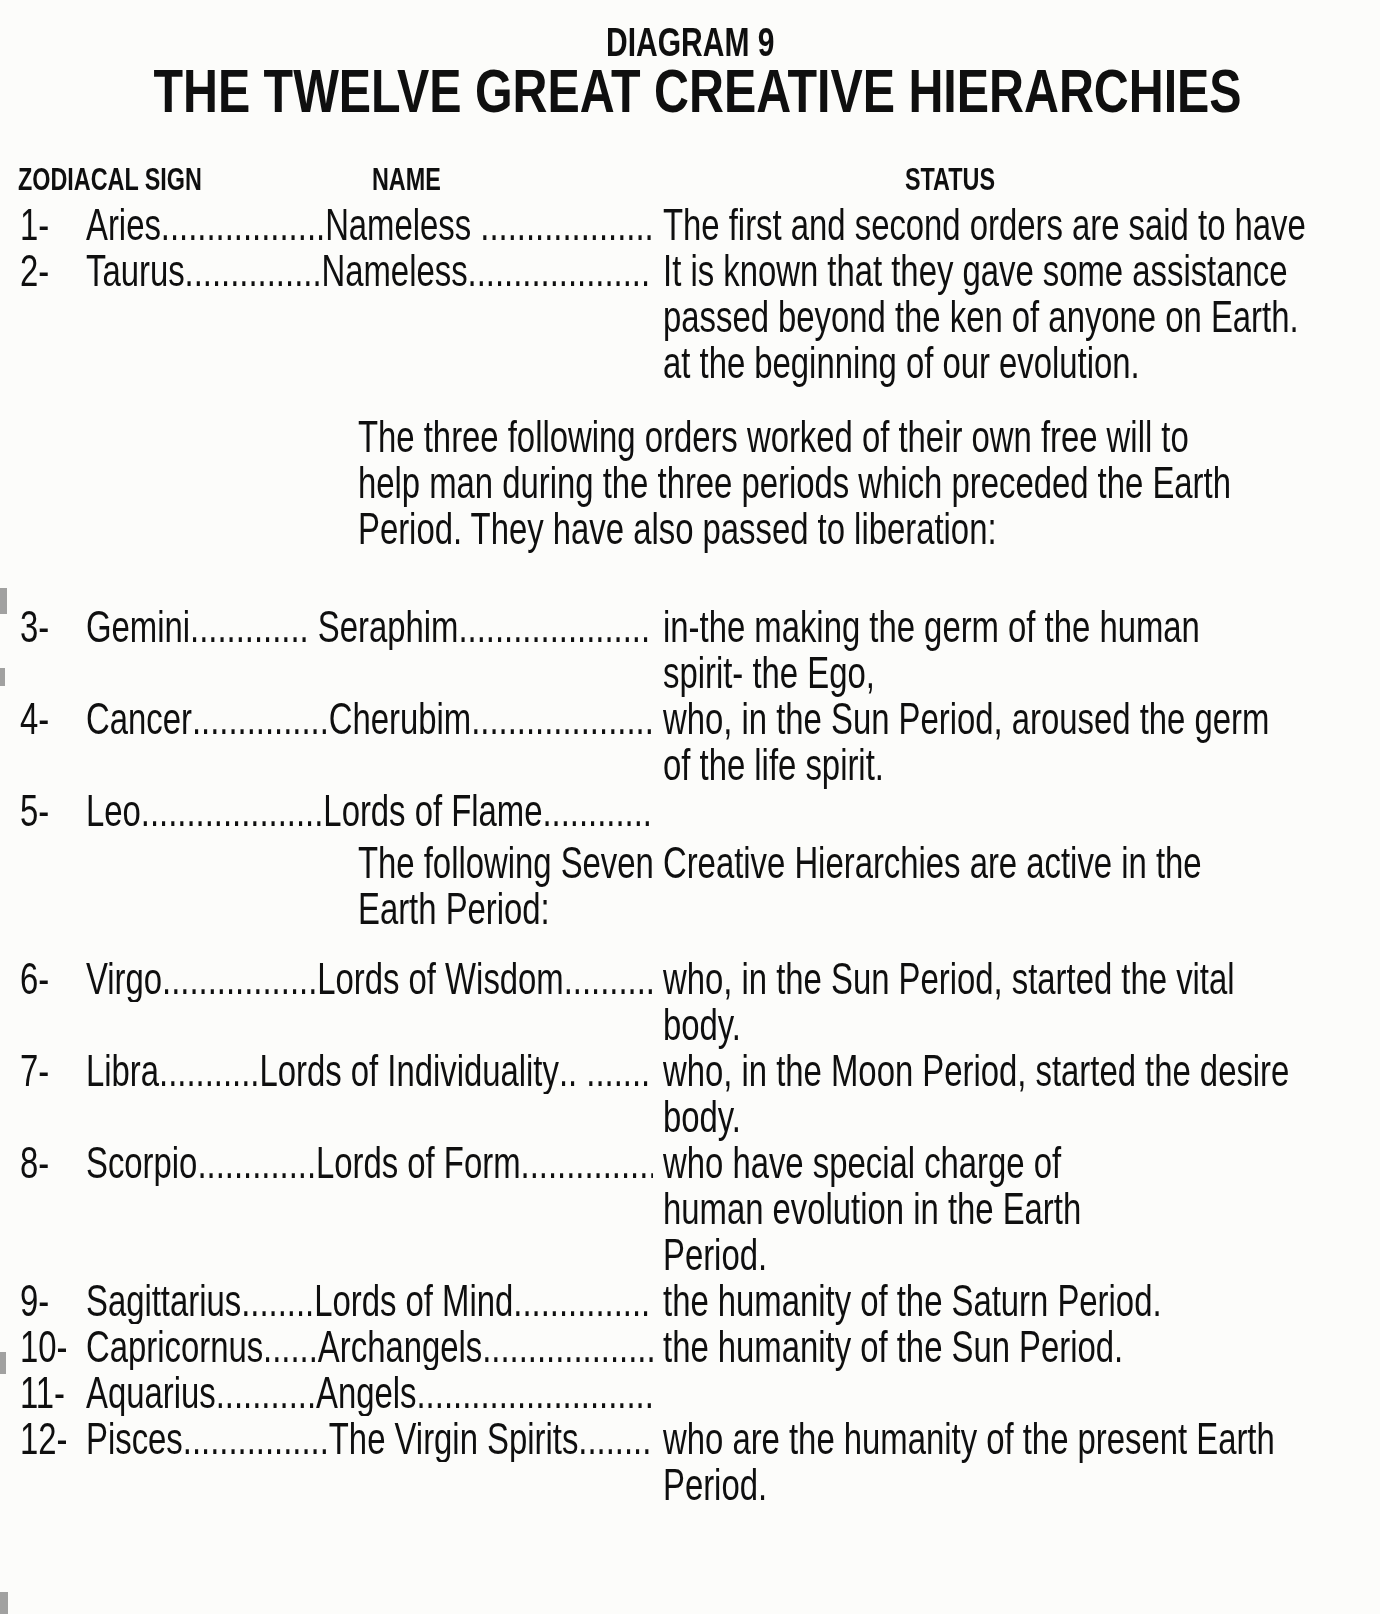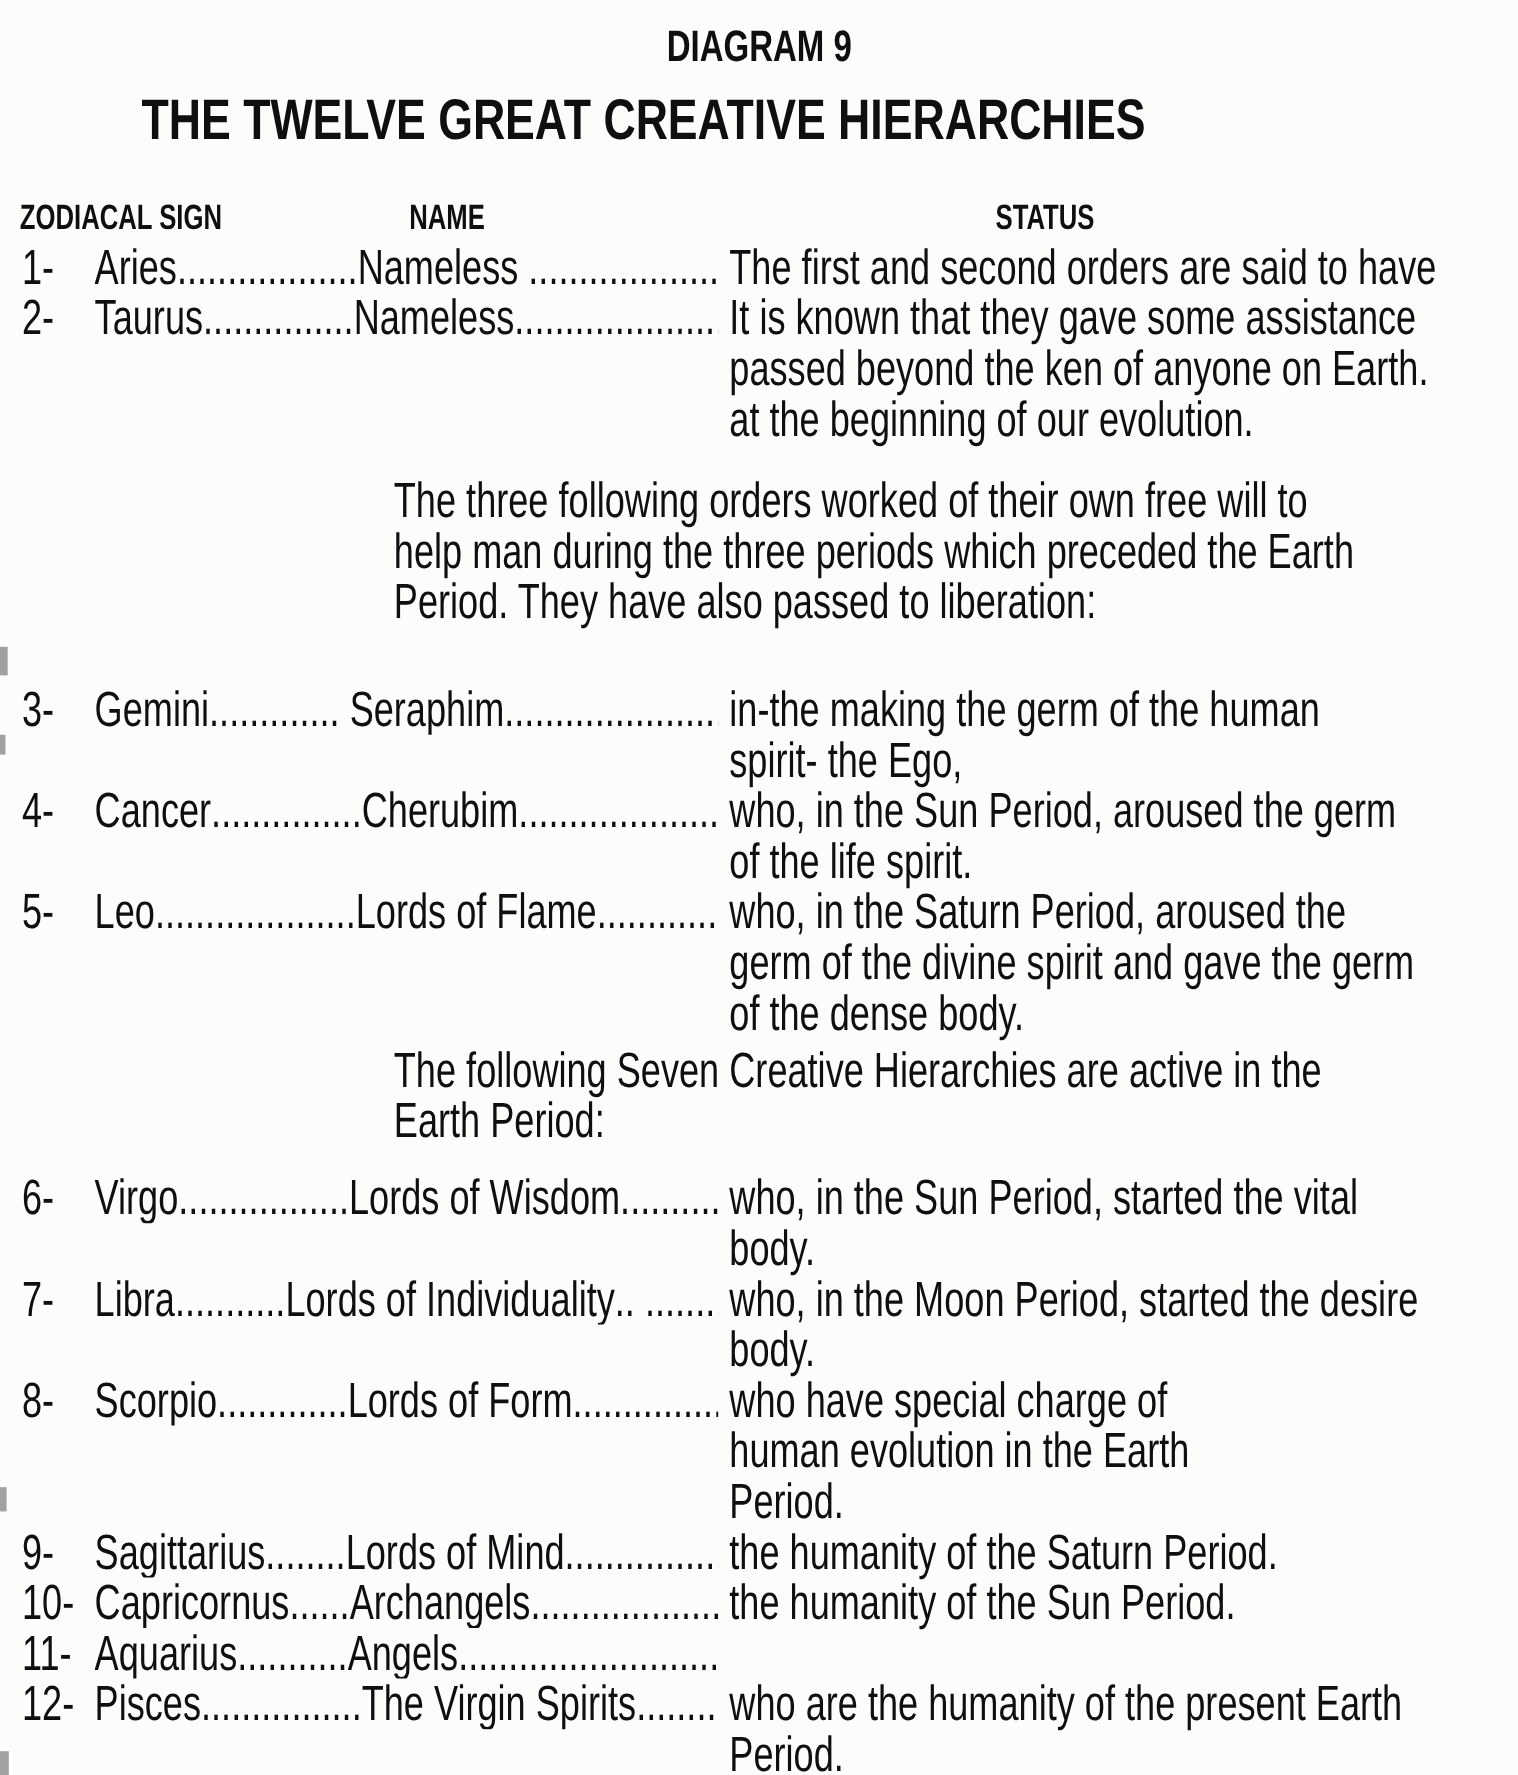"THE TWELVE GREAT CREATIVE HIERARCHIES" .page-title { font-size: 52px -> 62px; margin-top: 18px -> none; text-align: left -> right }
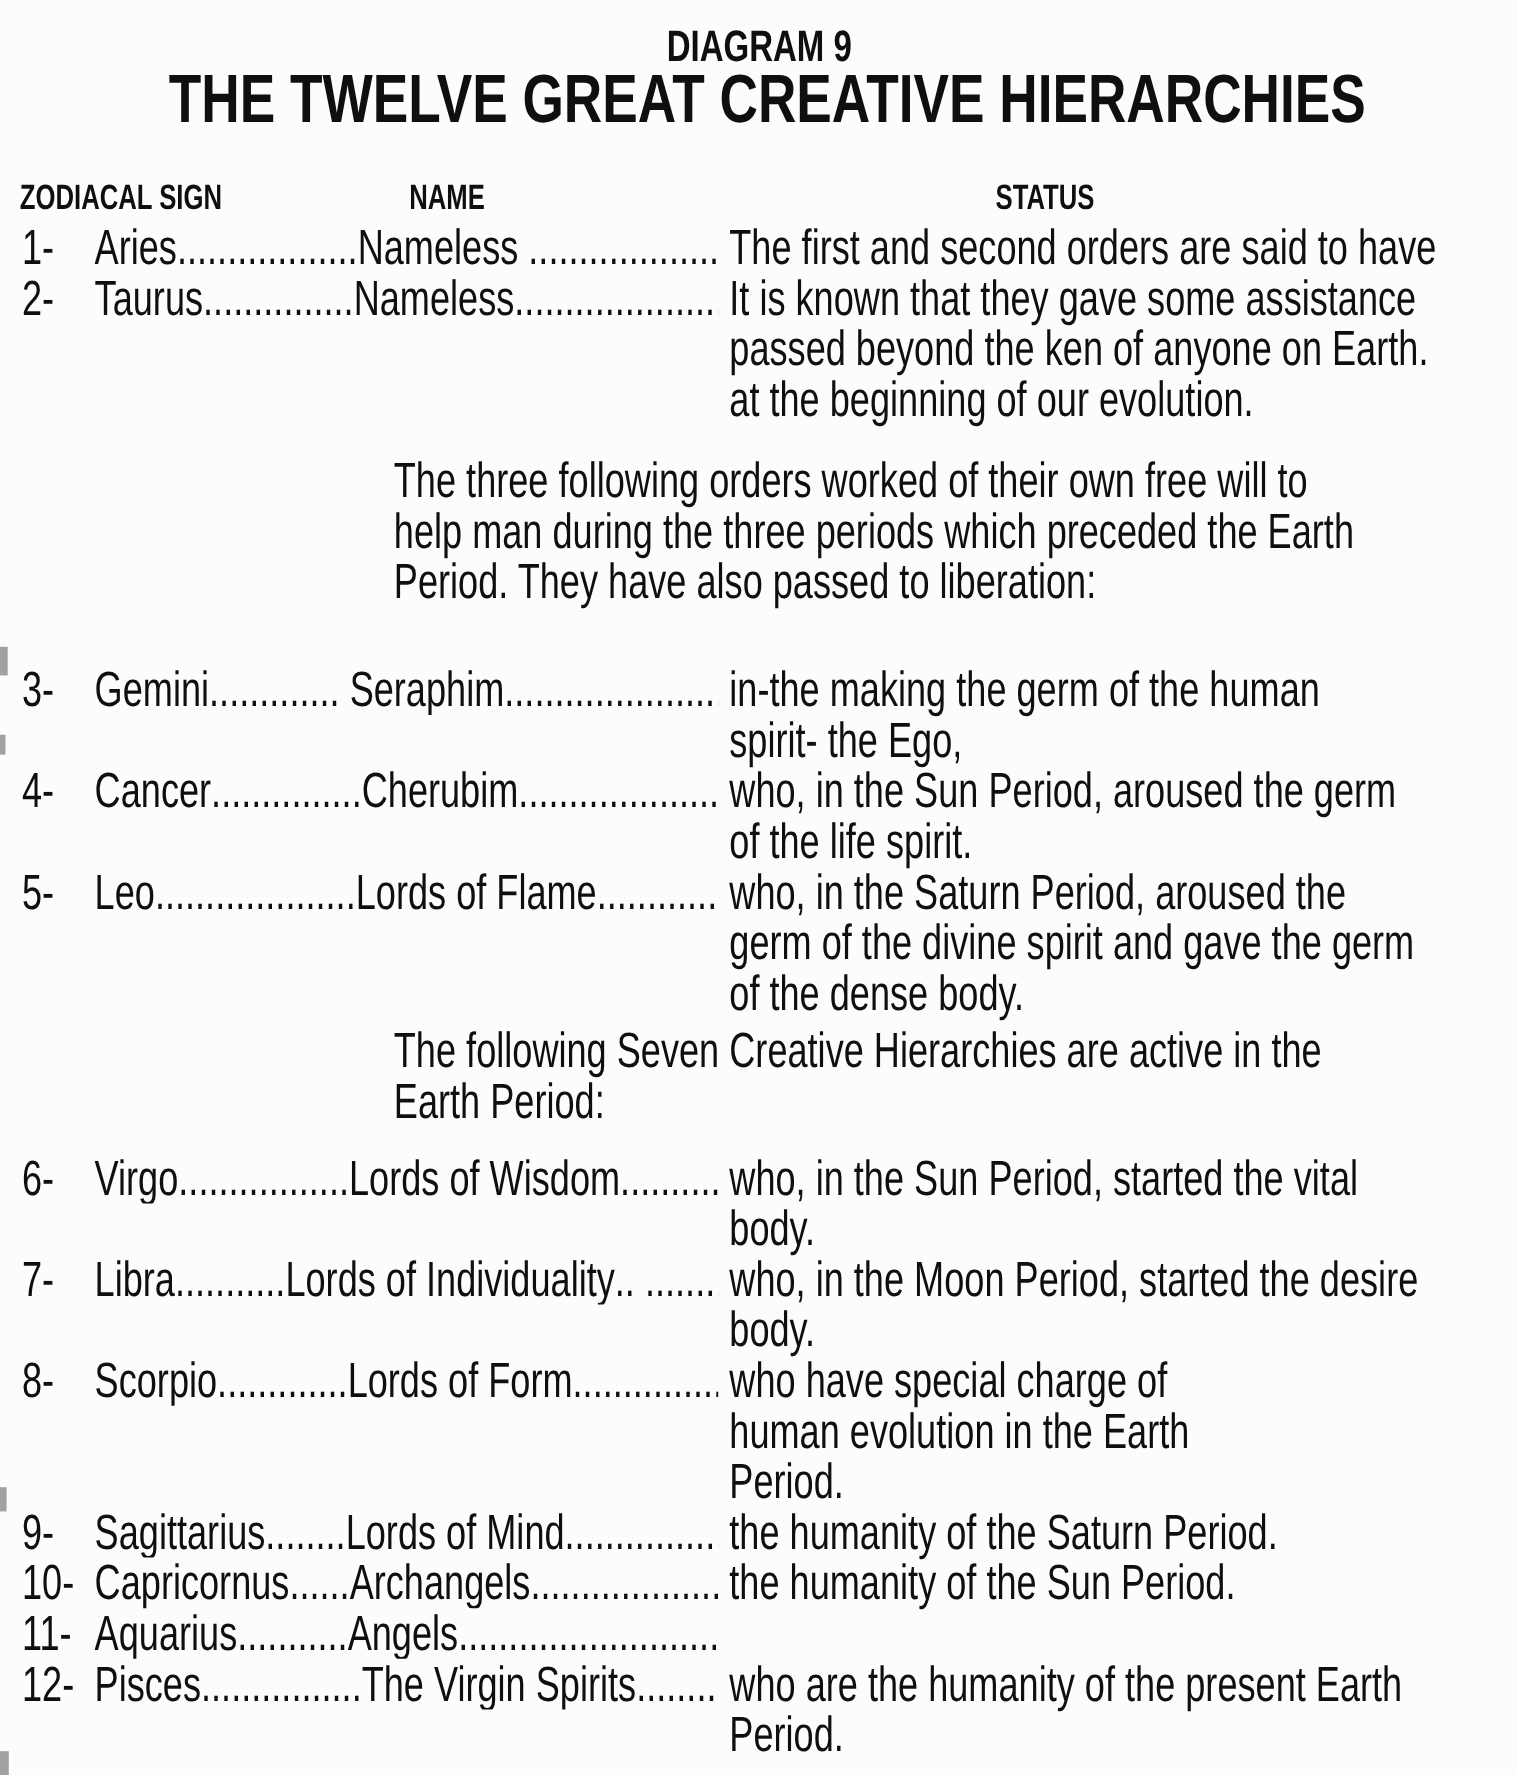"who, in the Saturn Period," div.status-block { html: <div> <div><span>who, in the Saturn Period, aroused the</span></div> <div><span>germ of the divine spirit and gave the germ</span></div> <div><span>of the dense body.</span></div> </div> -> none }
